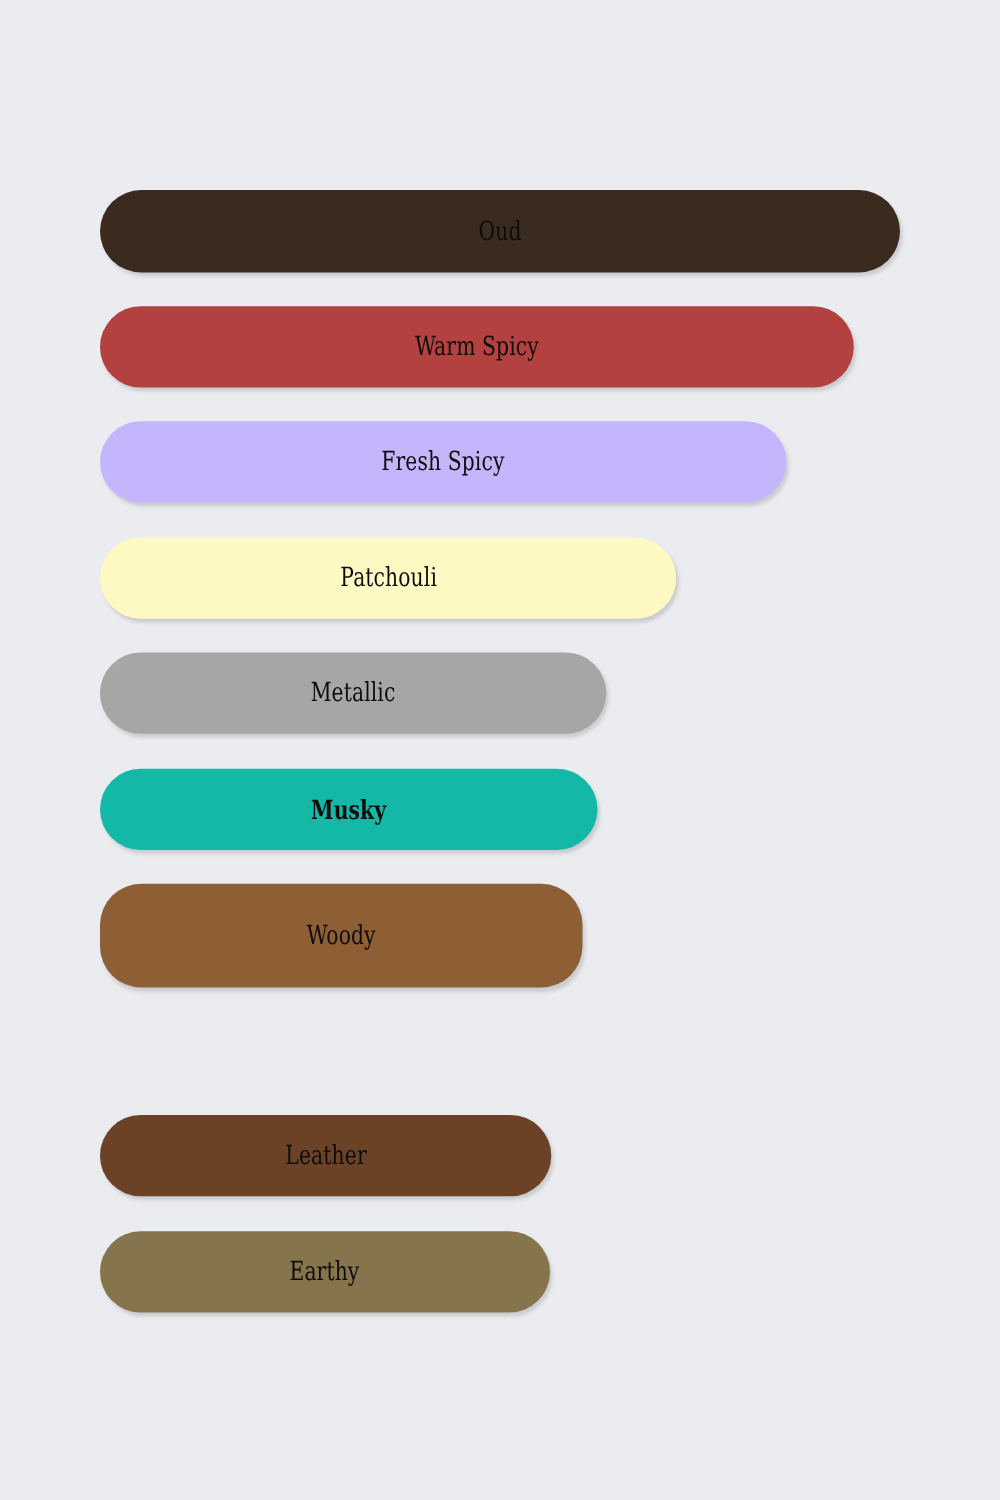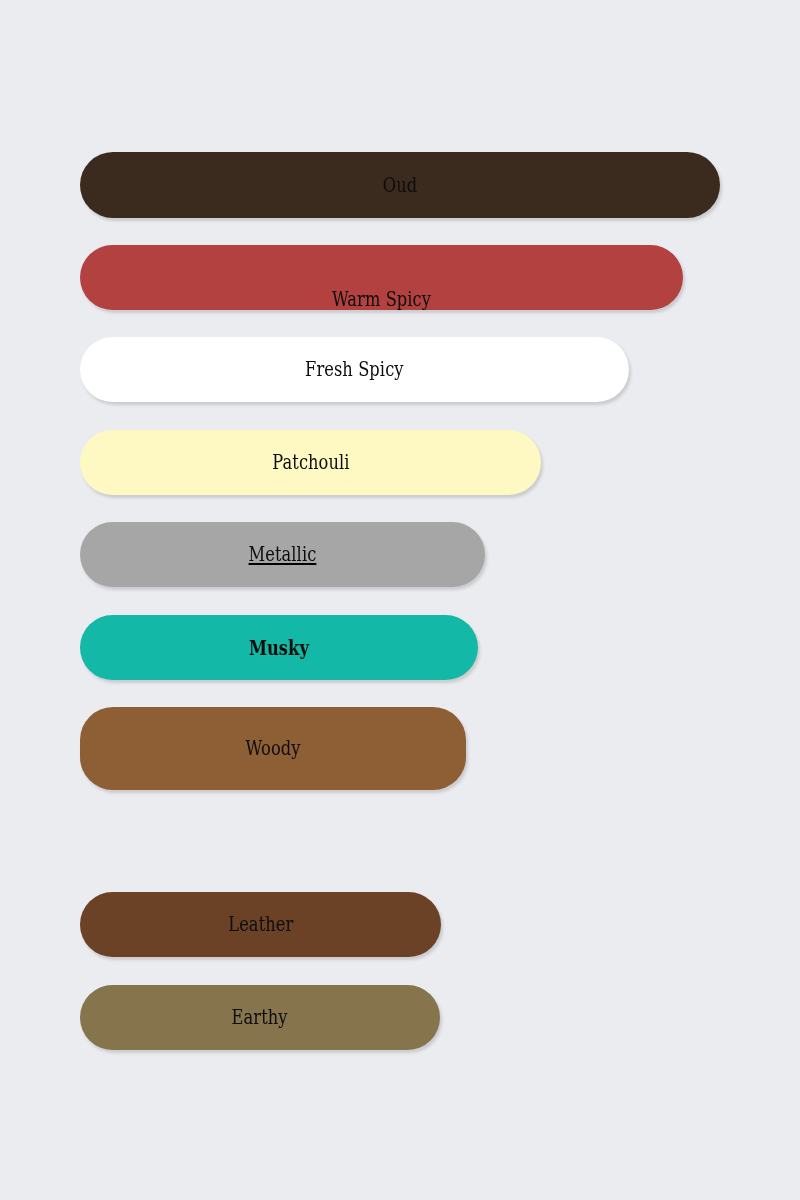"Warm Spicy" div.bar { align-items: flex-end -> none }
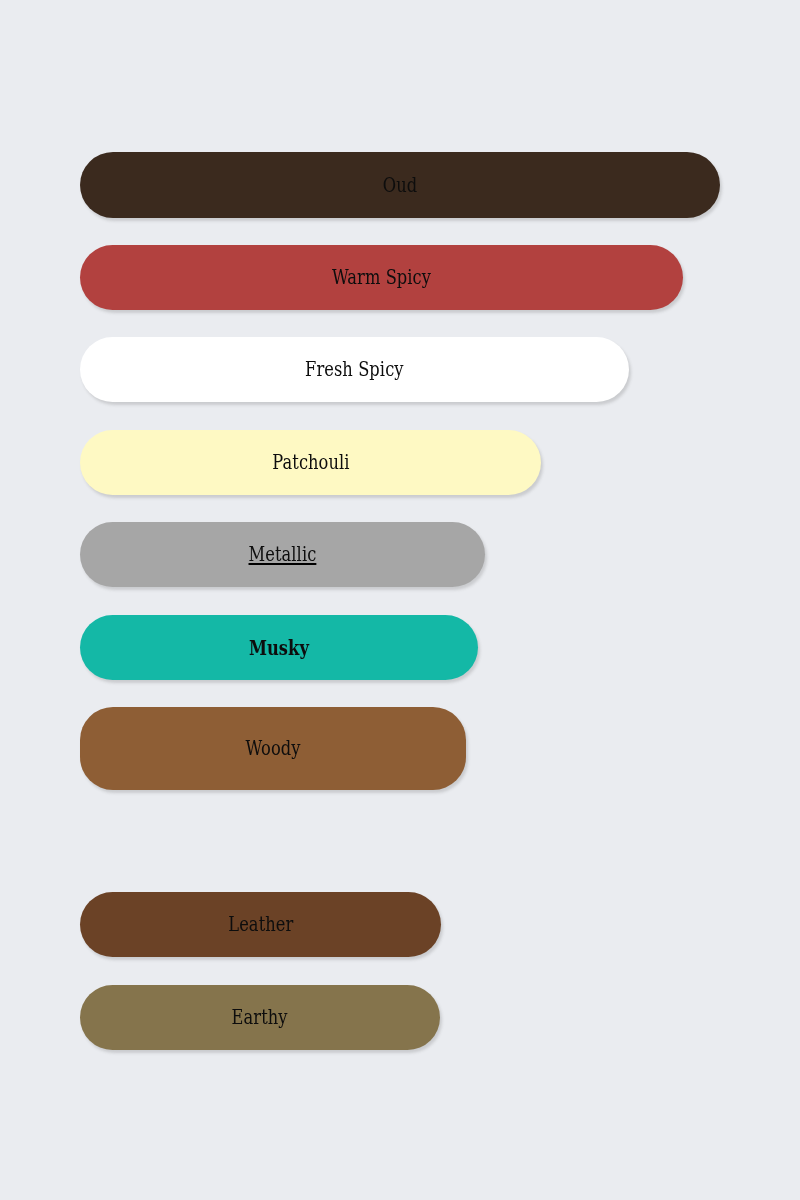"Fresh Spicy" div.bar { background: #ffffff -> #c4b5fd }
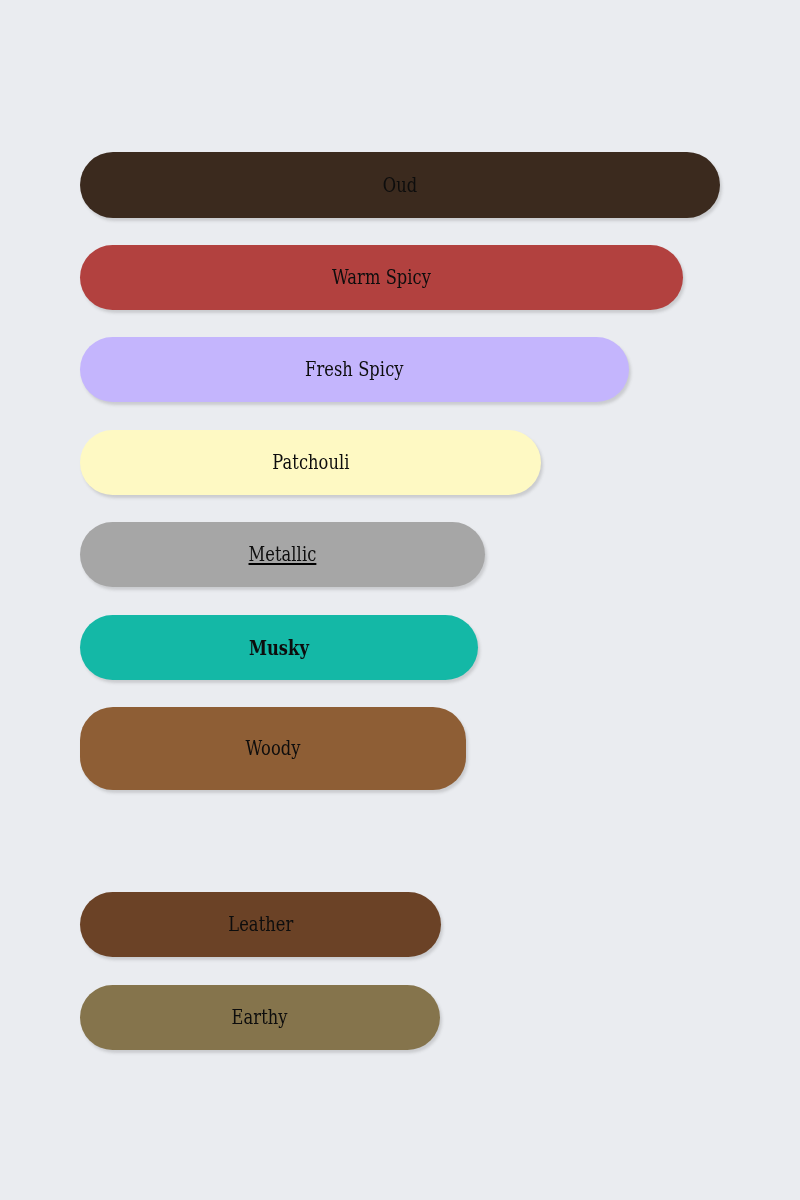"Metallic" div.bar-row { text-decoration: underline -> none }
